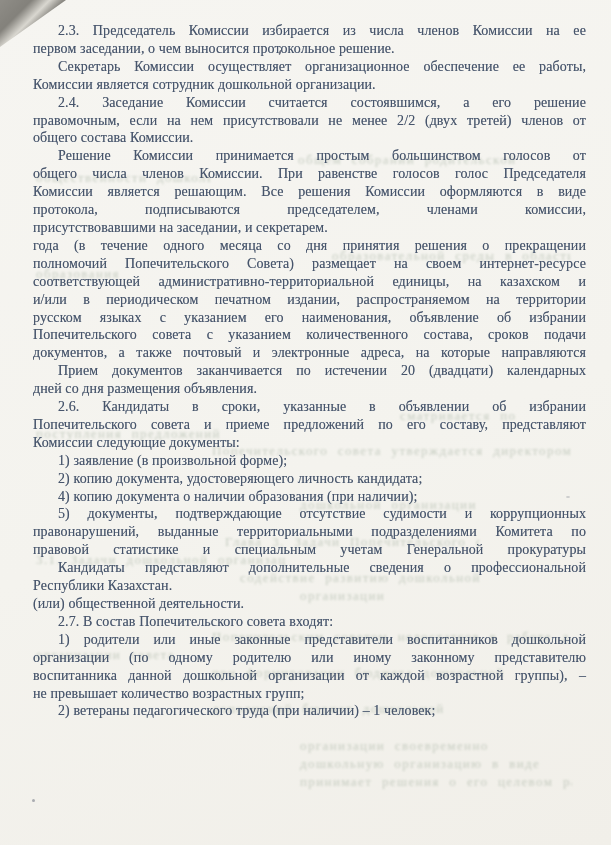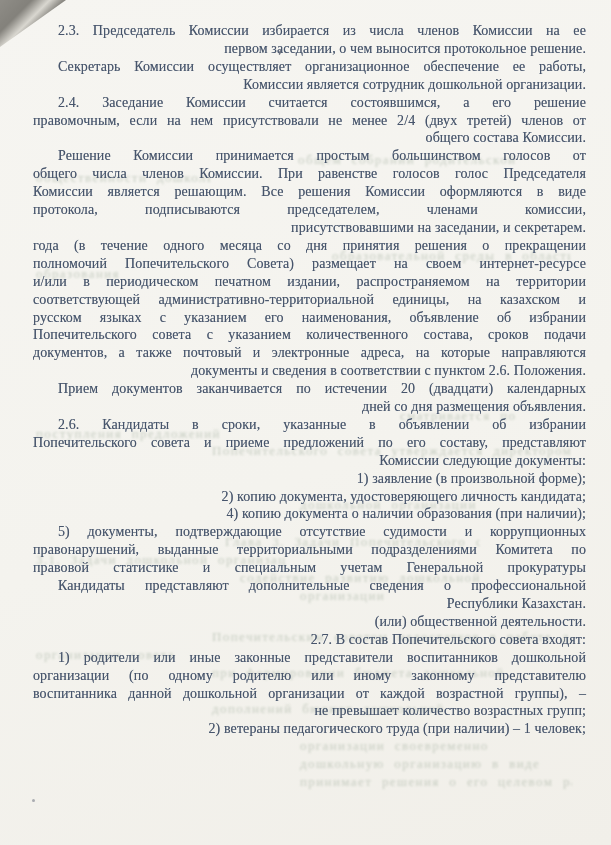"первом заседании, о чем выносится" .ln { text-align: right -> left }
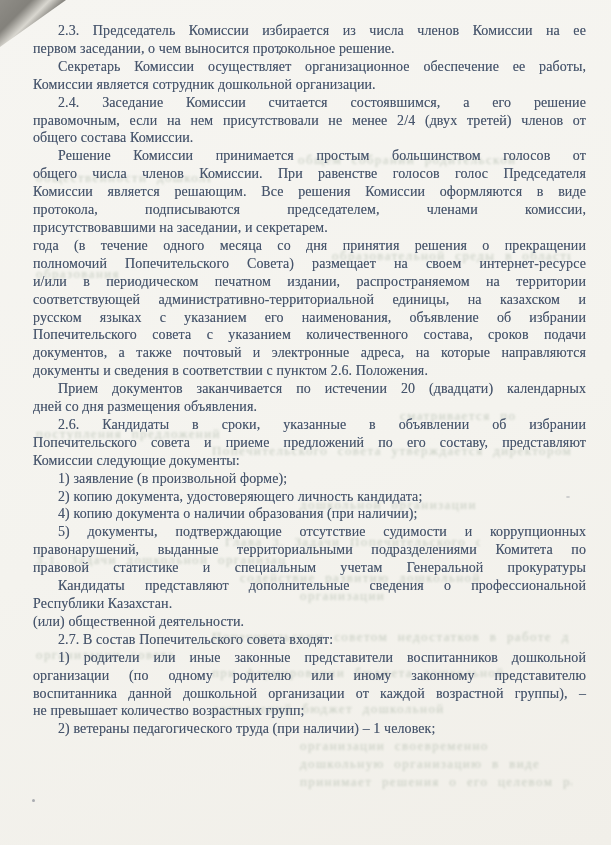"правомочным, если на нем присутствовали" p.ln { text: 2/4 -> 2/2 }
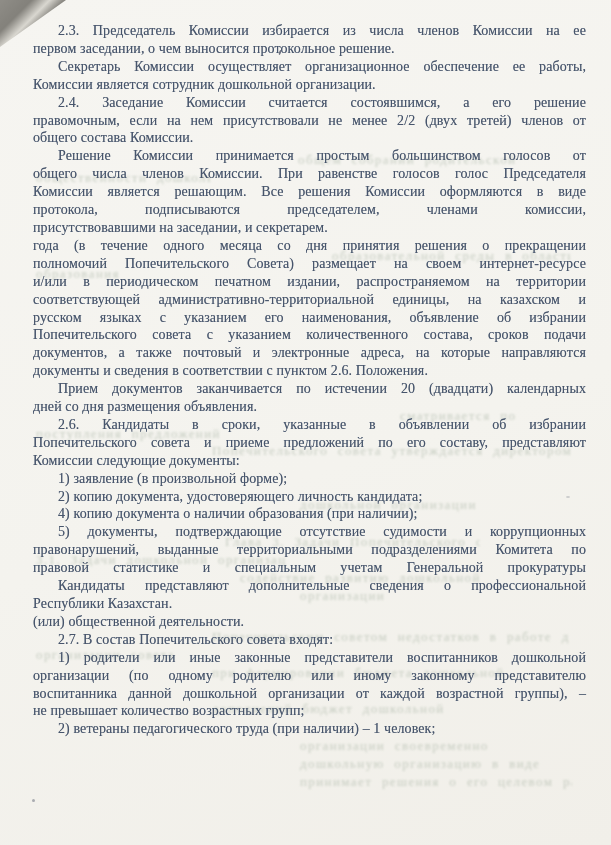"и/или в периодическом печатном издании," p.ln { order: before "соответствующей" -> after "соответствующей" }
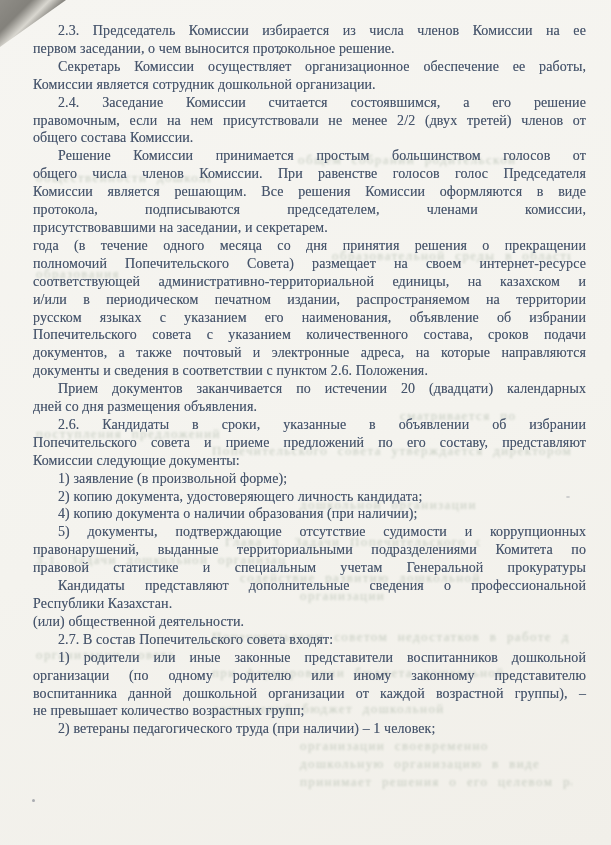"документы и сведения в соответствии" p.ln { html: <p>документы и сведения в соответствии с пунктом 2.6. Положения.</p> -> none }
